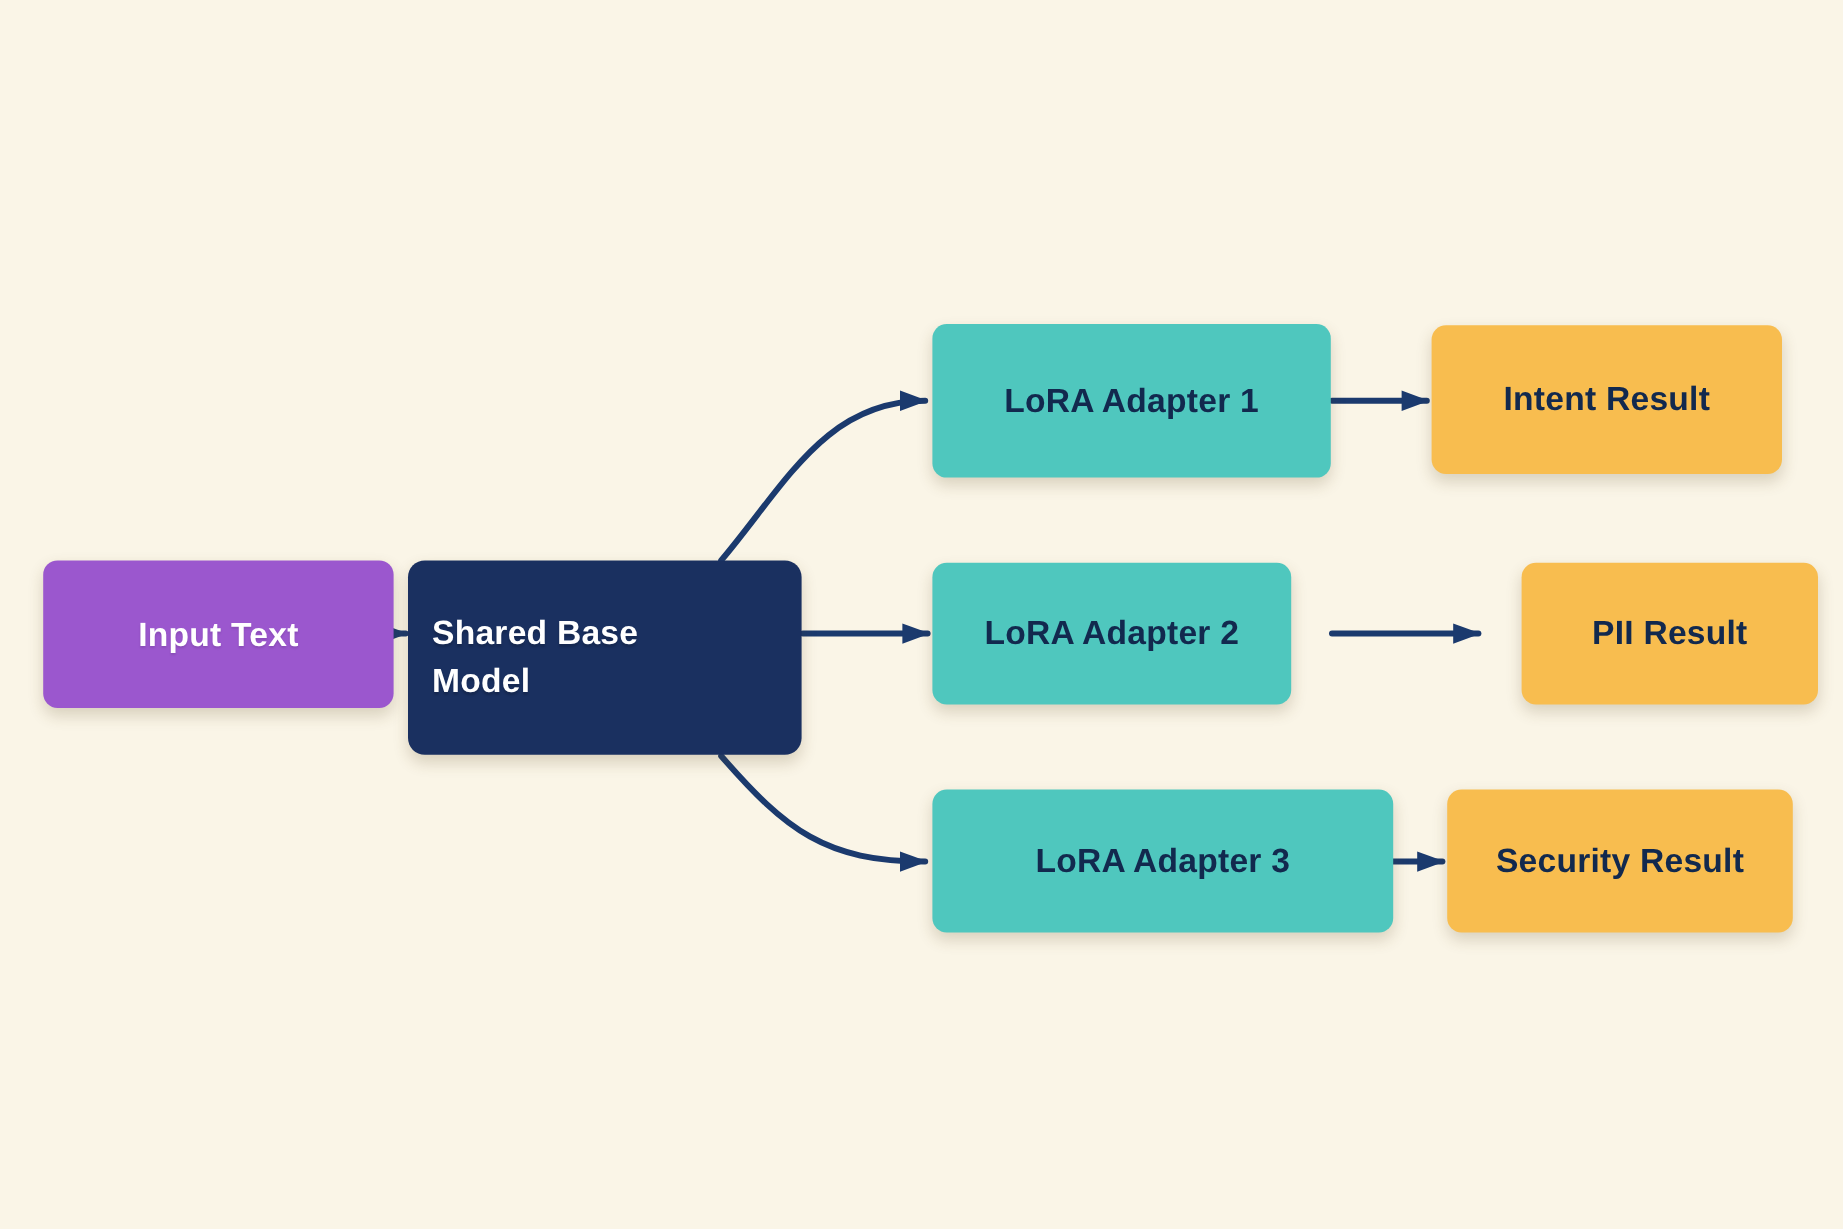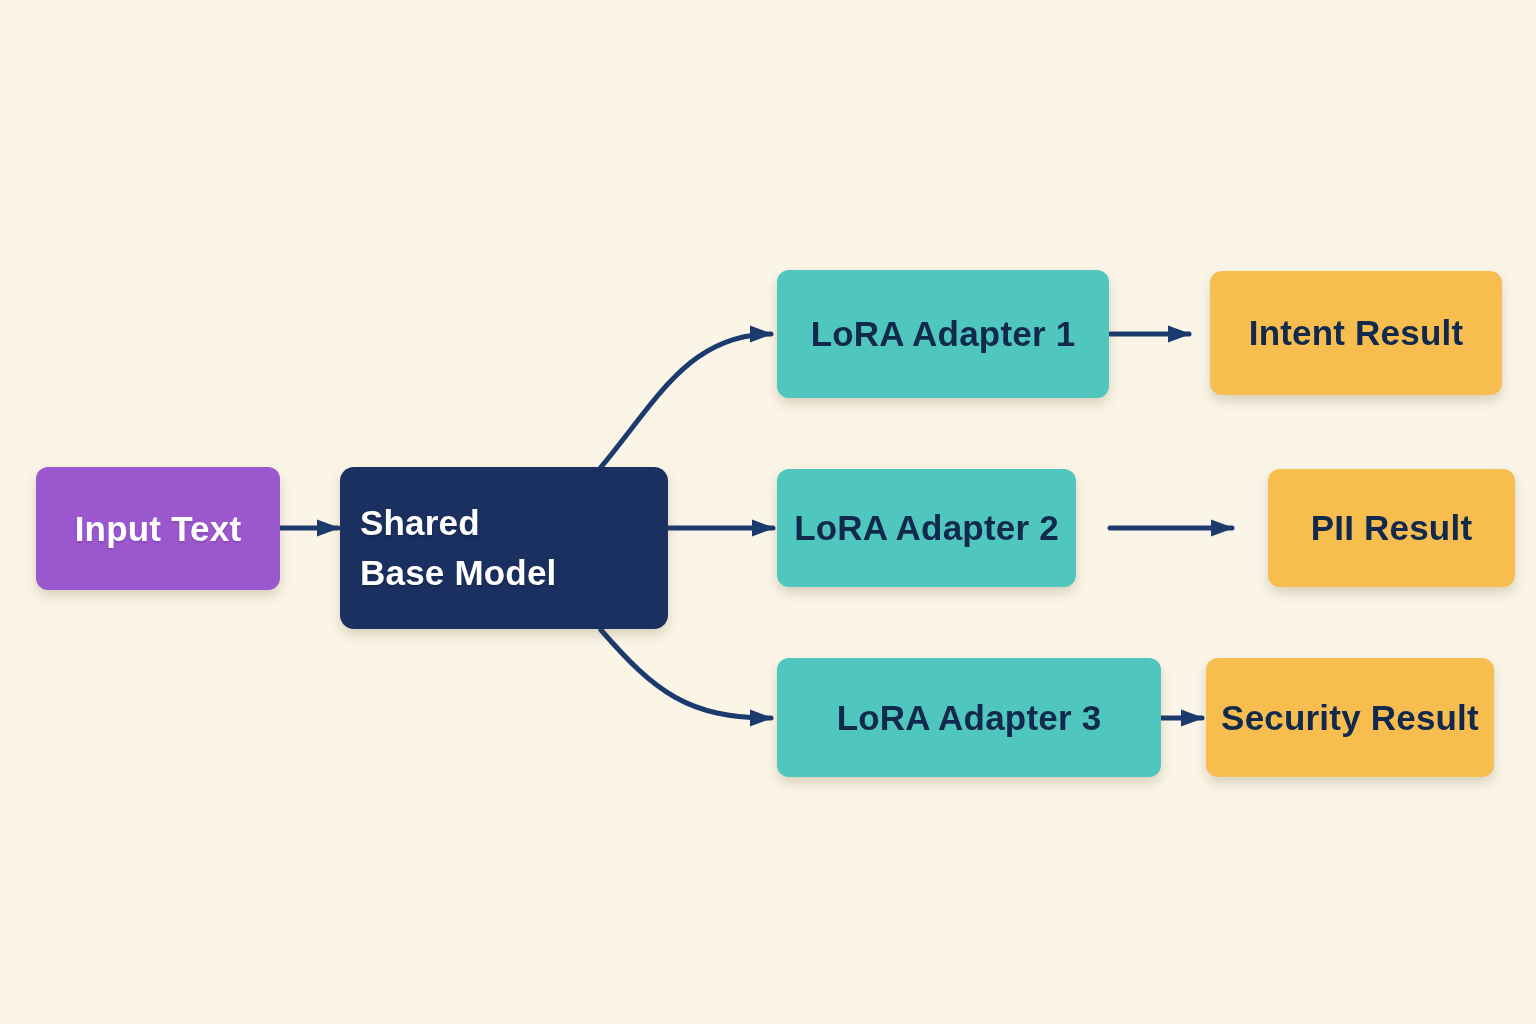"LoRA Adapter 1" .node { font-size: 35px -> 28px }
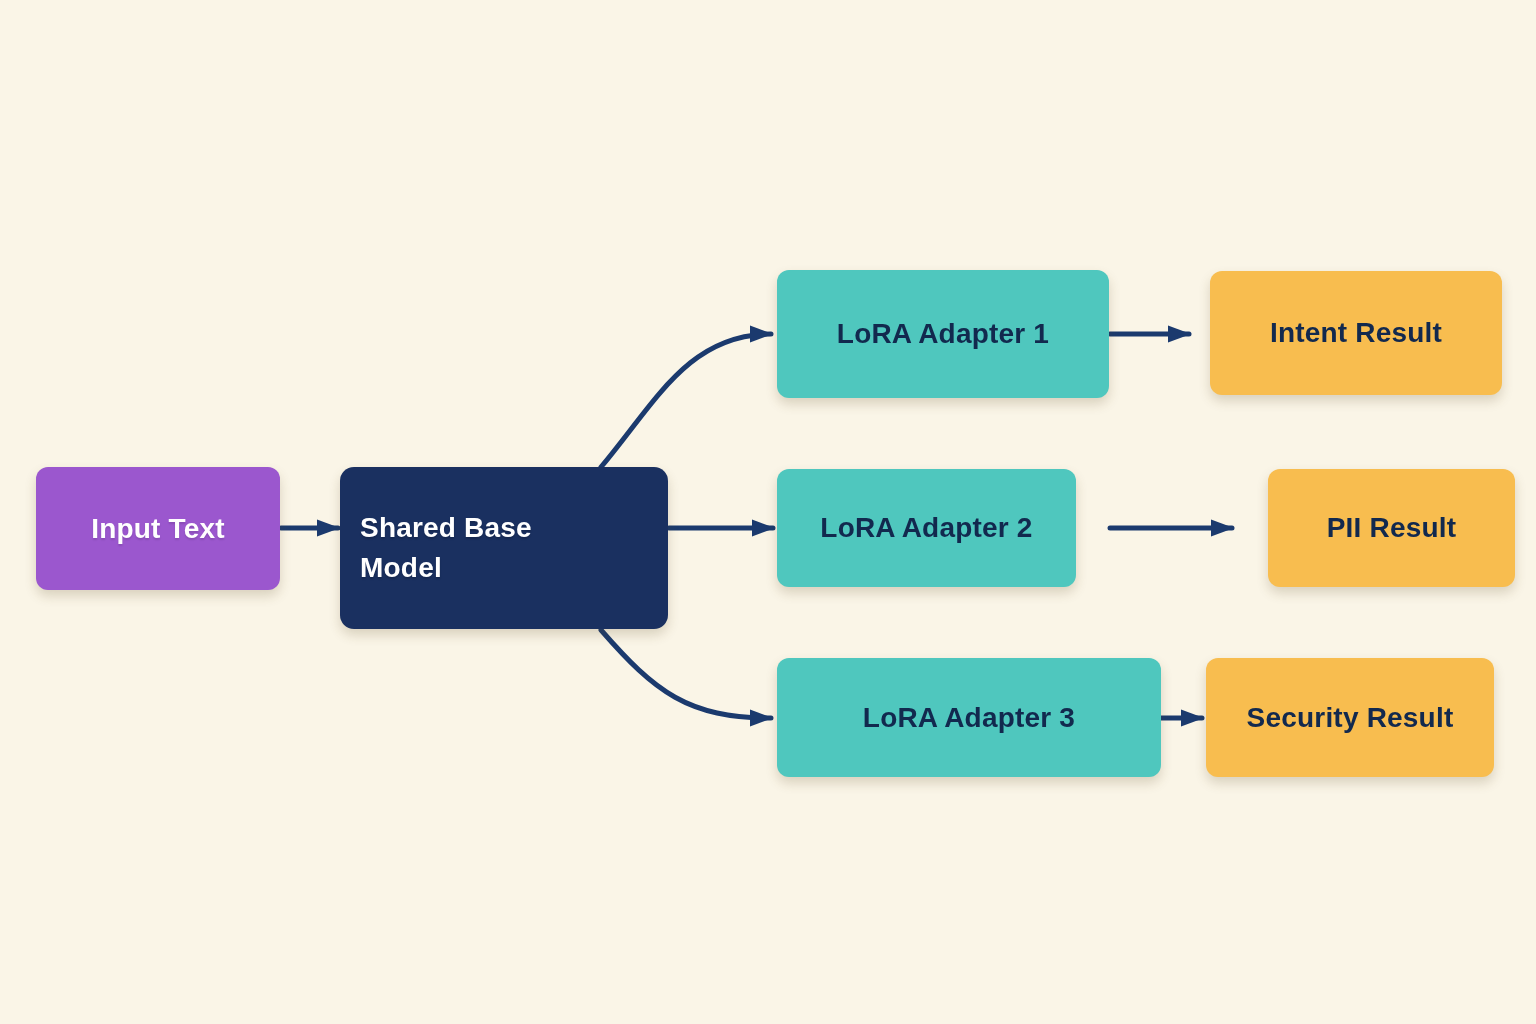"Intent Result" #n-result1 { margin-left: 17px -> none }
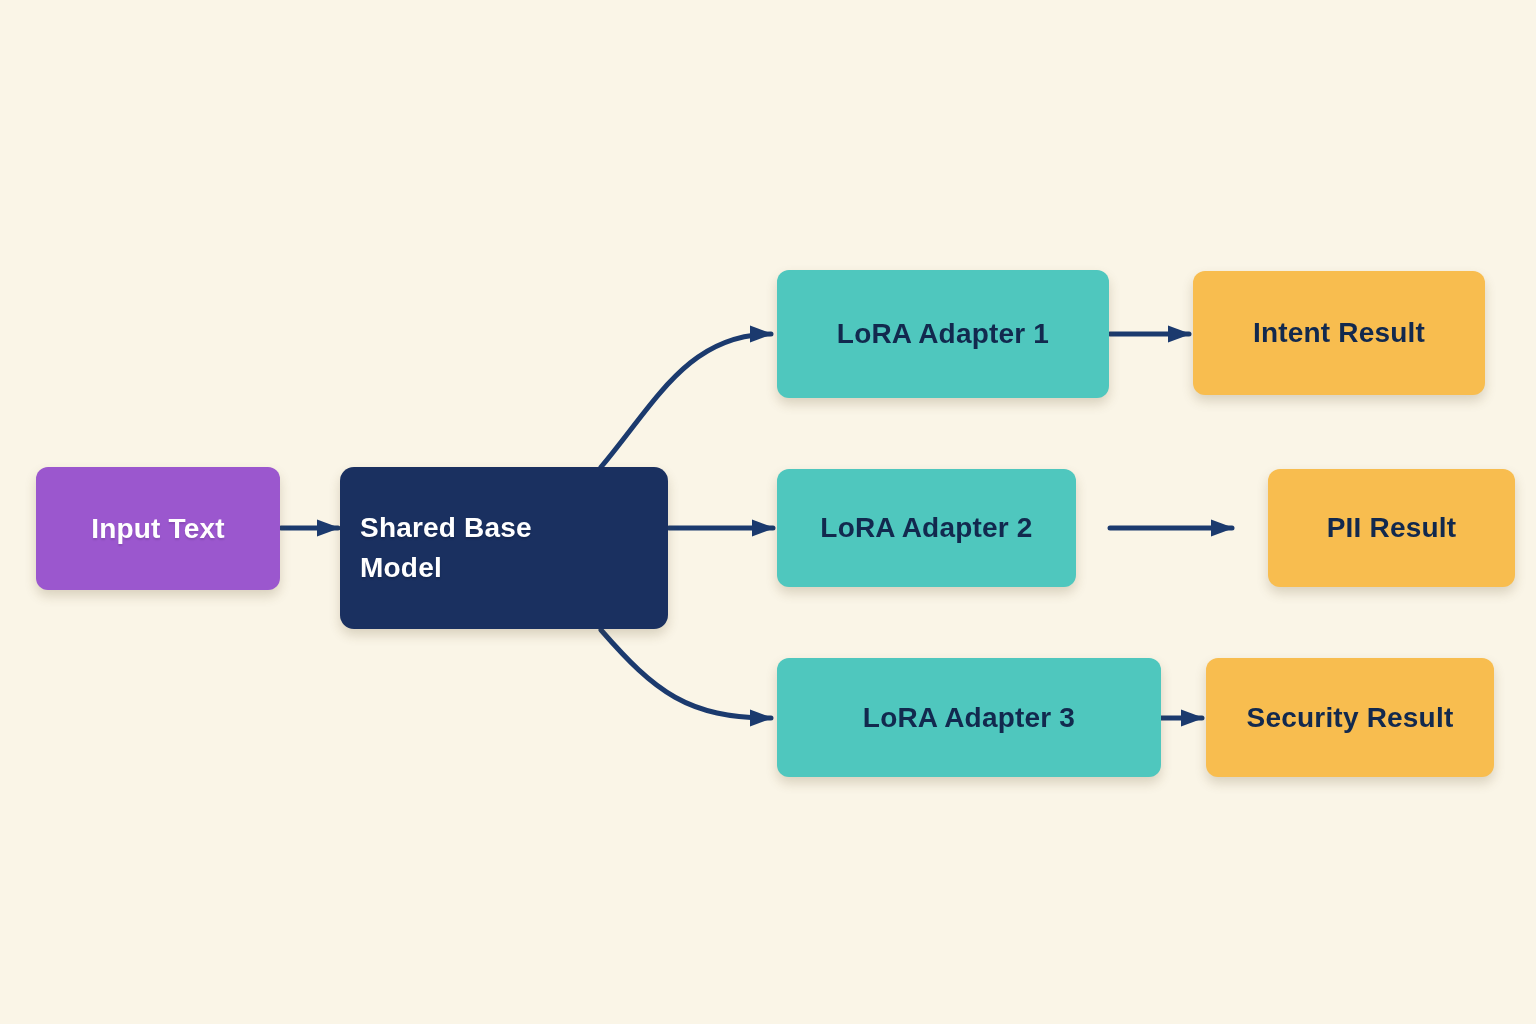"Input Text" #n-input { width: 244px -> 292px }
